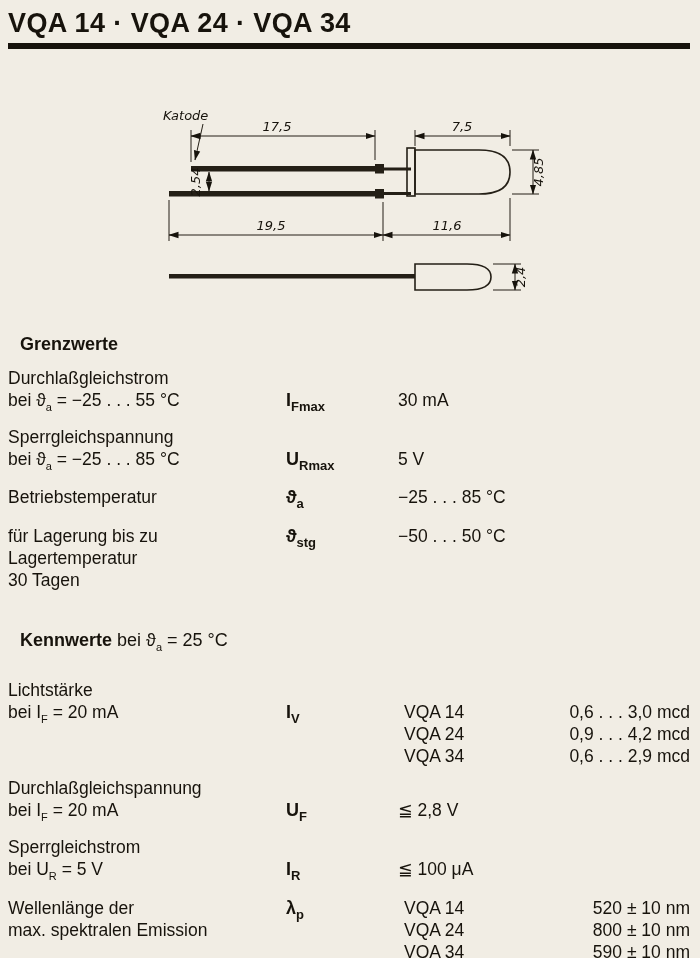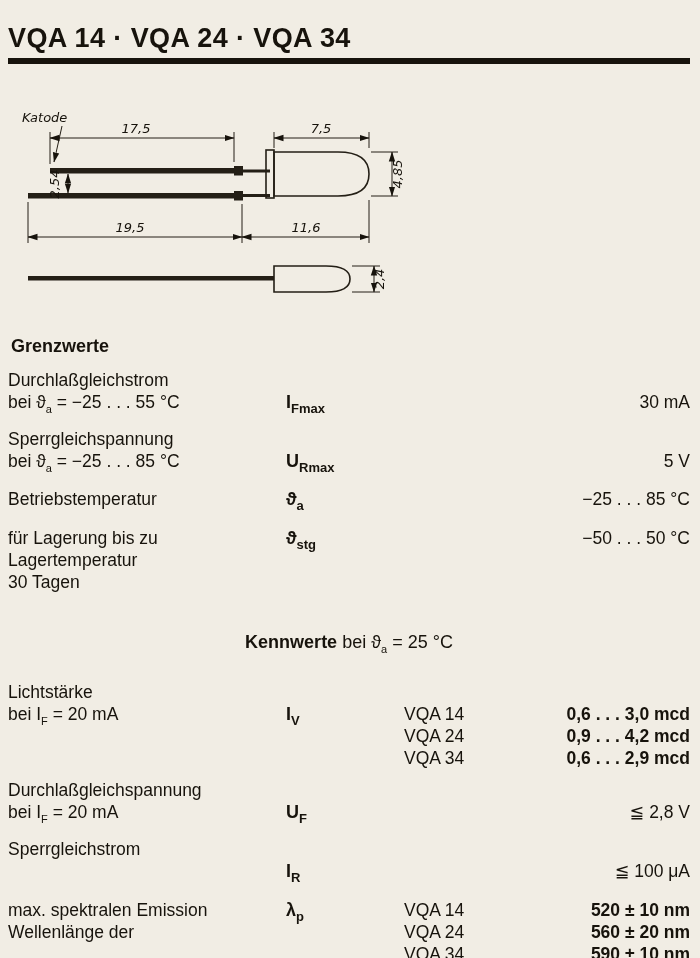"VQA 14 · VQA 24" .title { margin-top: 15px -> none }
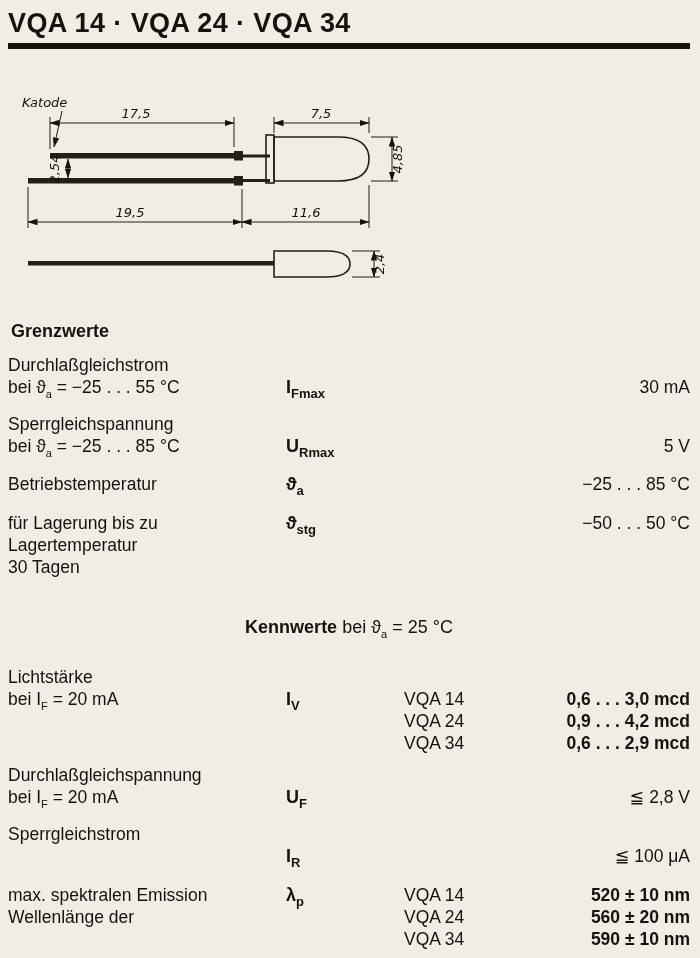"Katode" .drawing { justify-content: flex-start -> center; margin-top: 42px -> 55px }
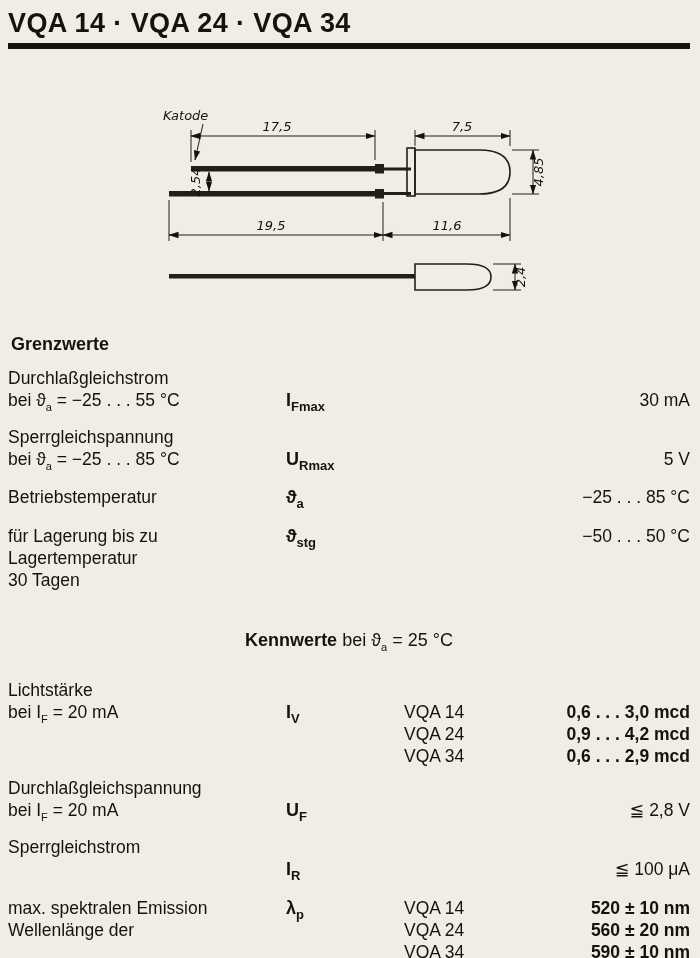"Grenzwerte" .section-heading { margin: 14px 3px 12px -> 14px 12px 12px }
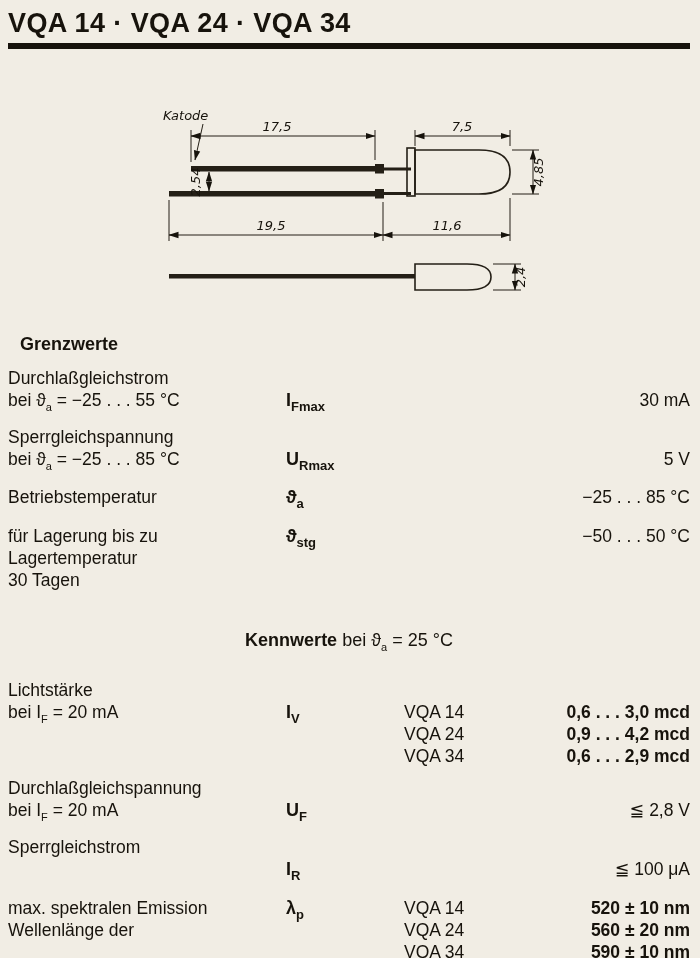"30 mA" .vals { text-align: right -> left }
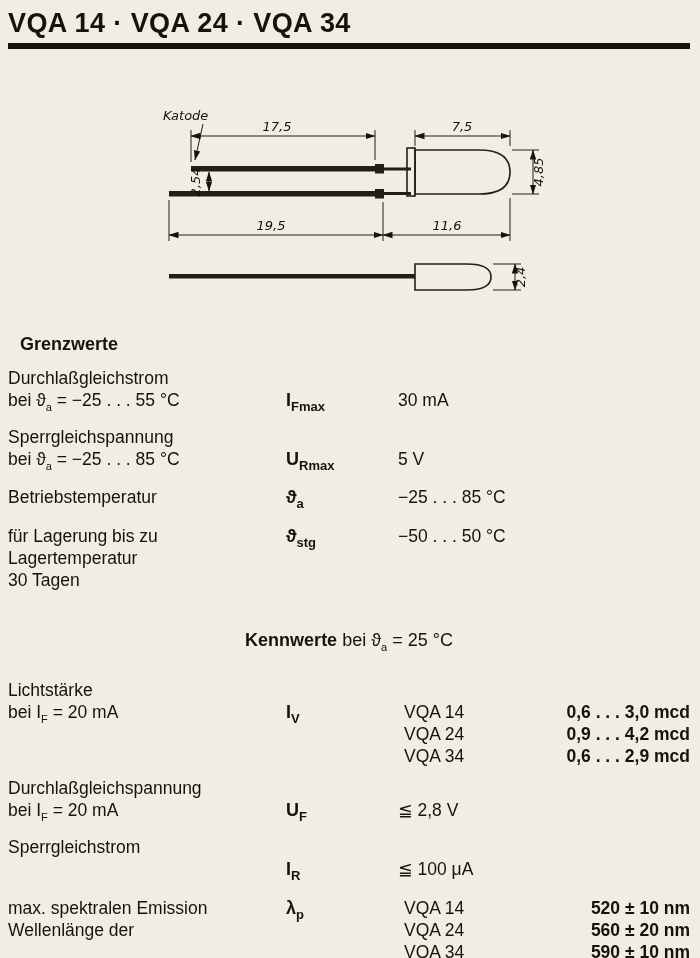"Kennwerte bei ϑa = 25" .kw-heading { text-align: center -> none }
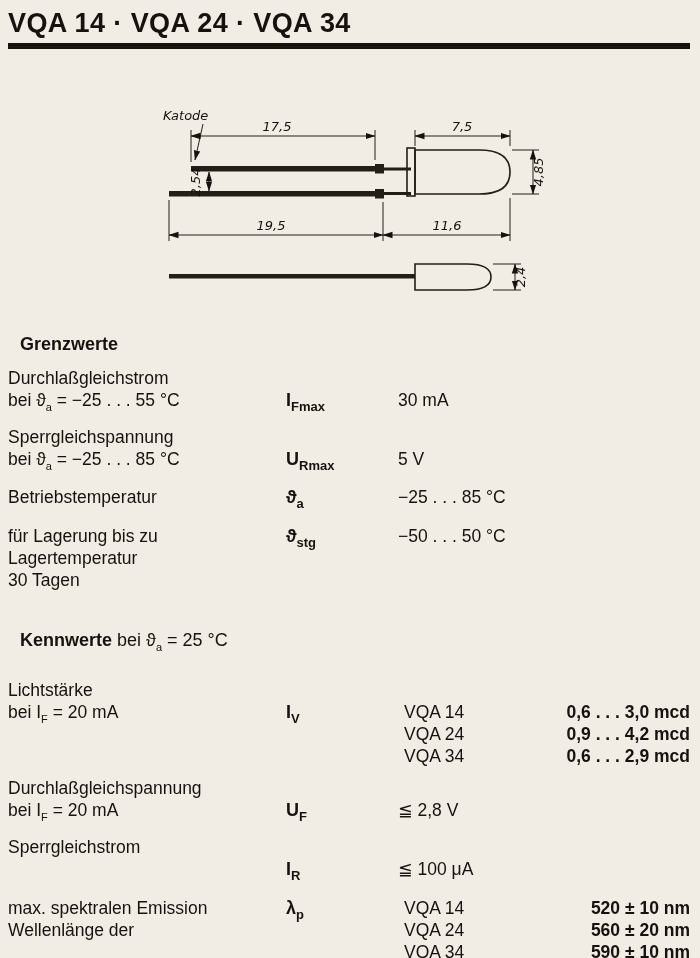"0,6 . . . 3,0" .model-val { font-weight: bold -> none }
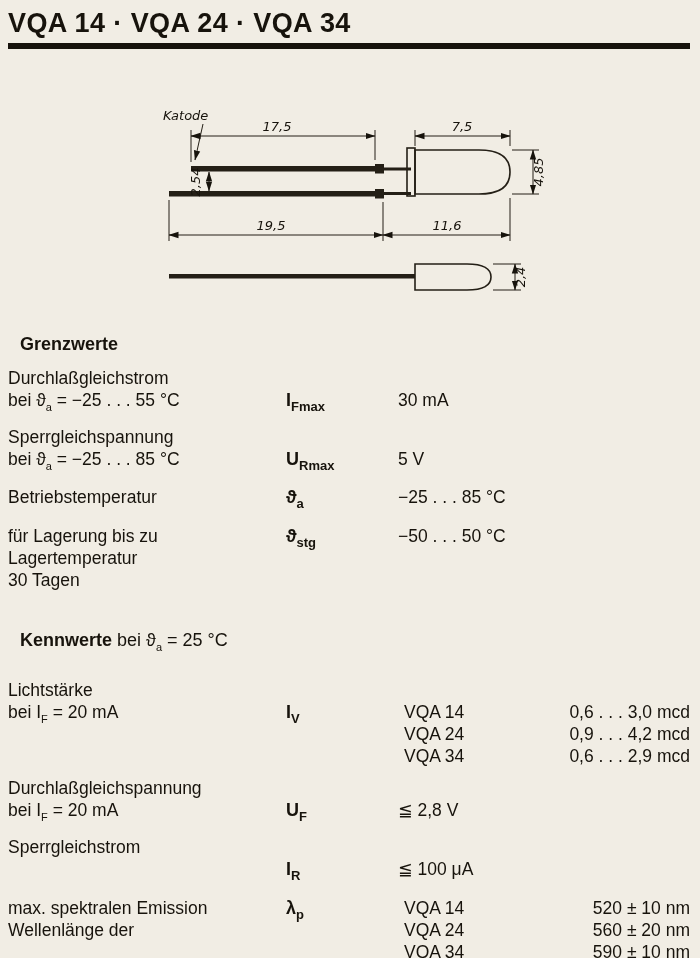"bei UR = 5 V" div.cond { html: none -> <div><span>bei U</span><sub>R</sub><span> = 5 V</span></div> }
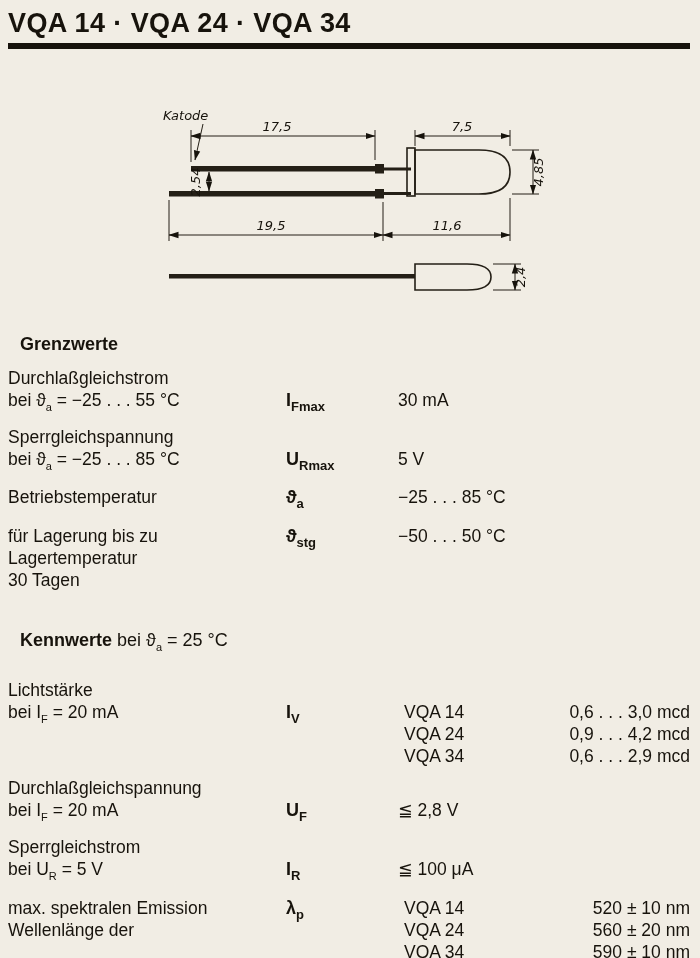"max. spektralen Emission" div { order: before "Wellenlänge der" -> after "Wellenlänge der" }
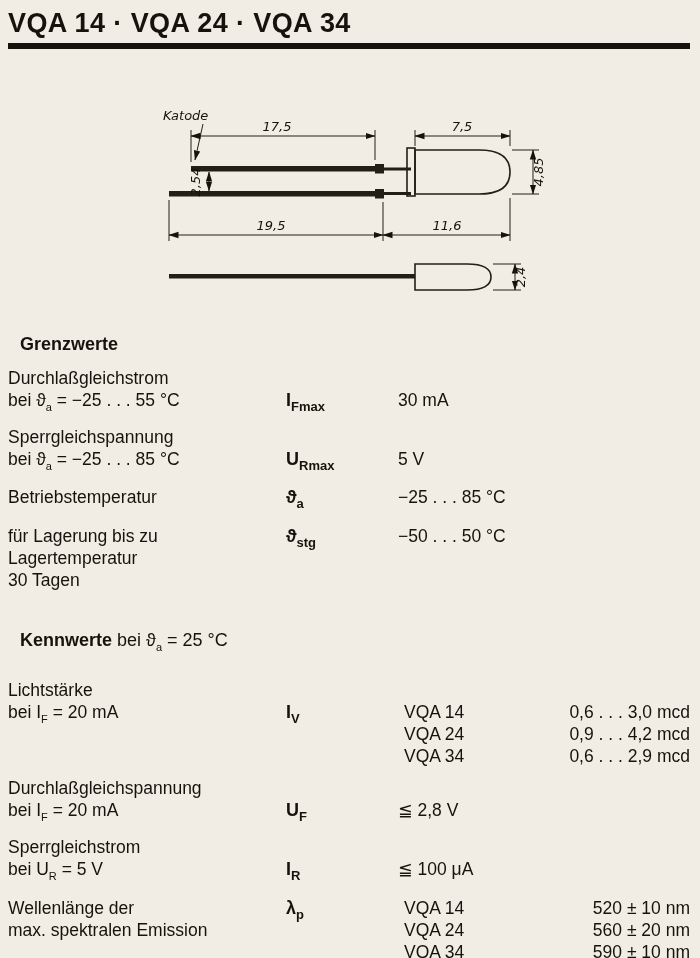"560 ± 20 nm" span.model-val { text: 560 ± 20 -> 800 ± 10 }
